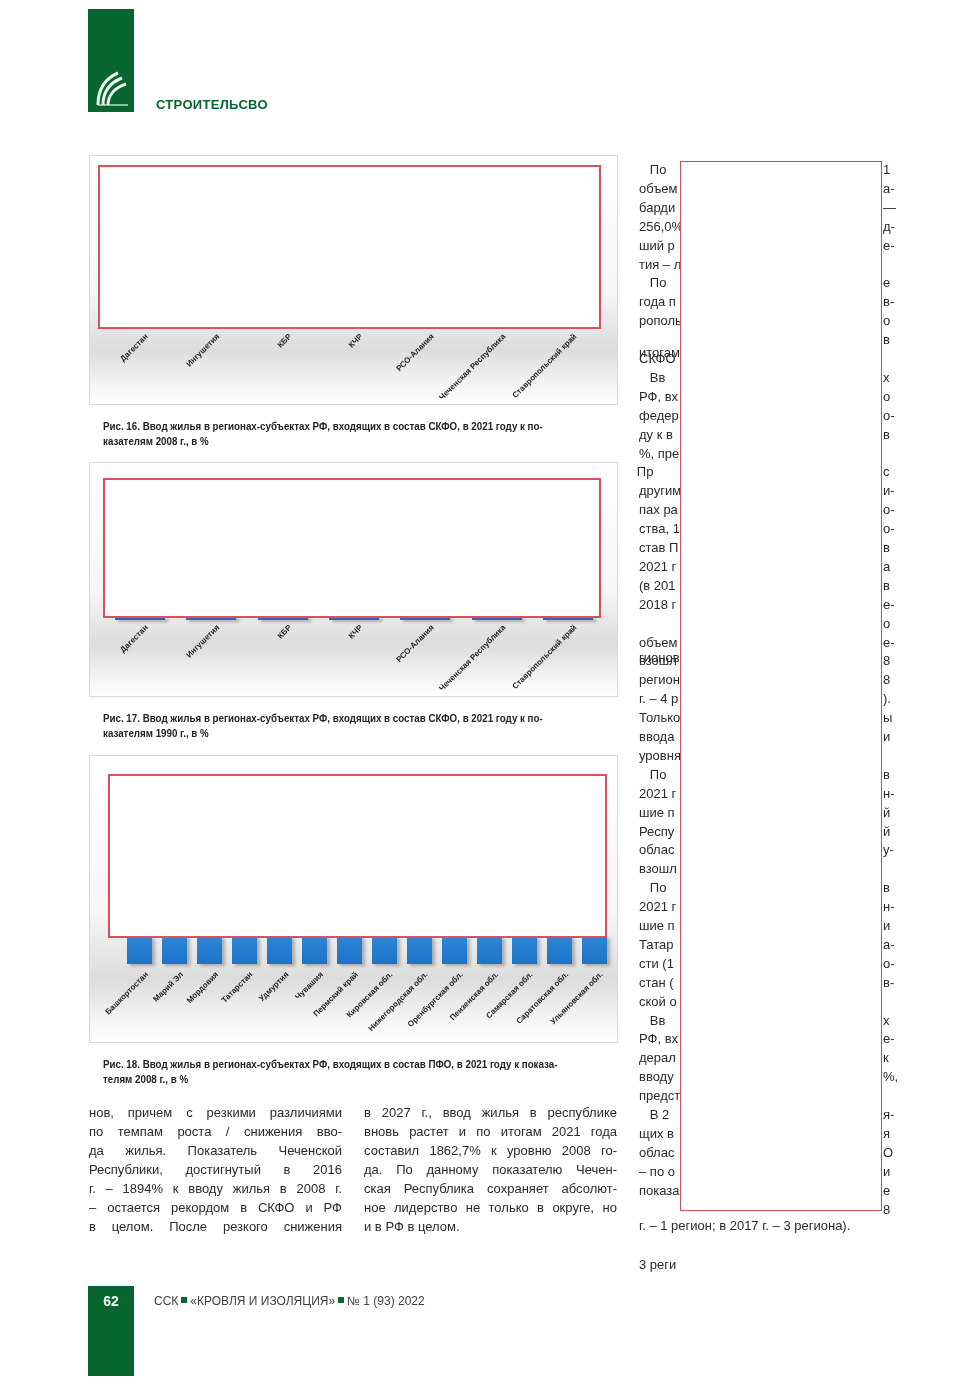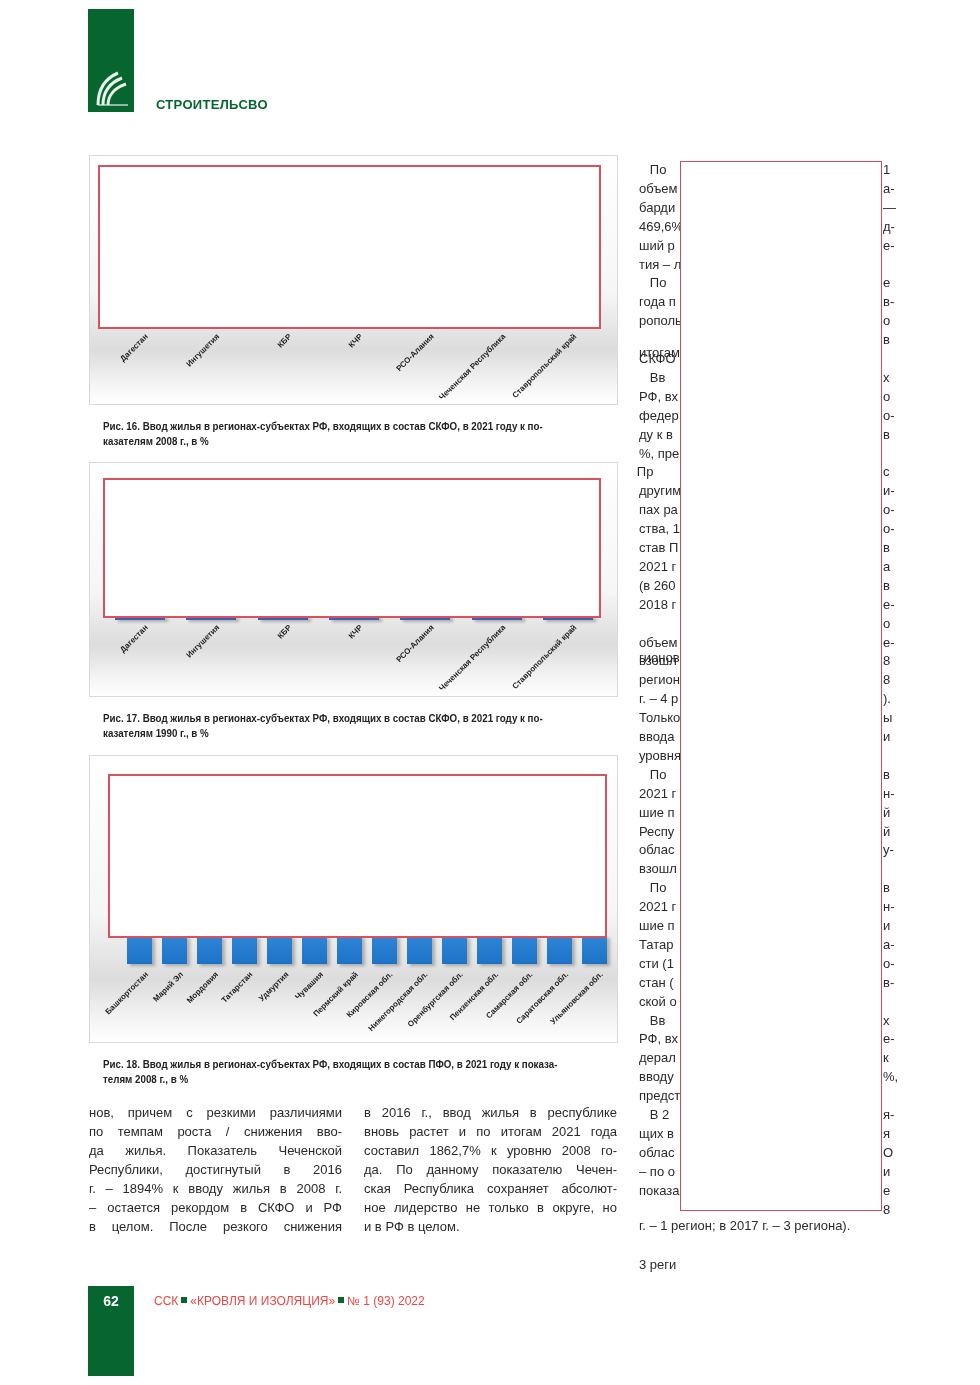"469,6%" div.line-frag { text: 469,6% -> 256,0% }
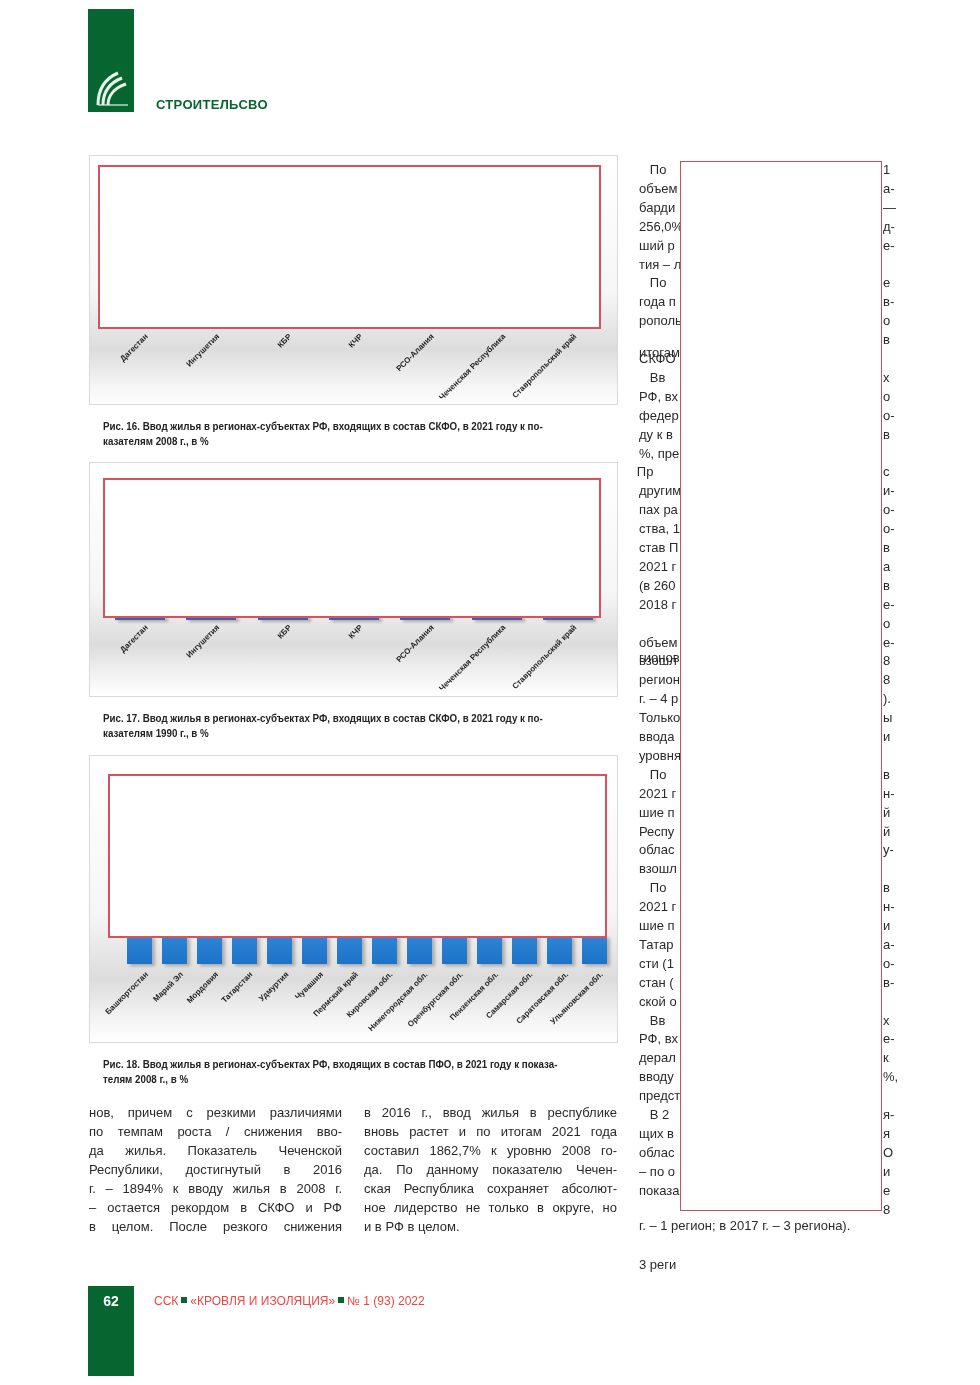"(в 260" div.line-frag { text: 260 -> 201 }
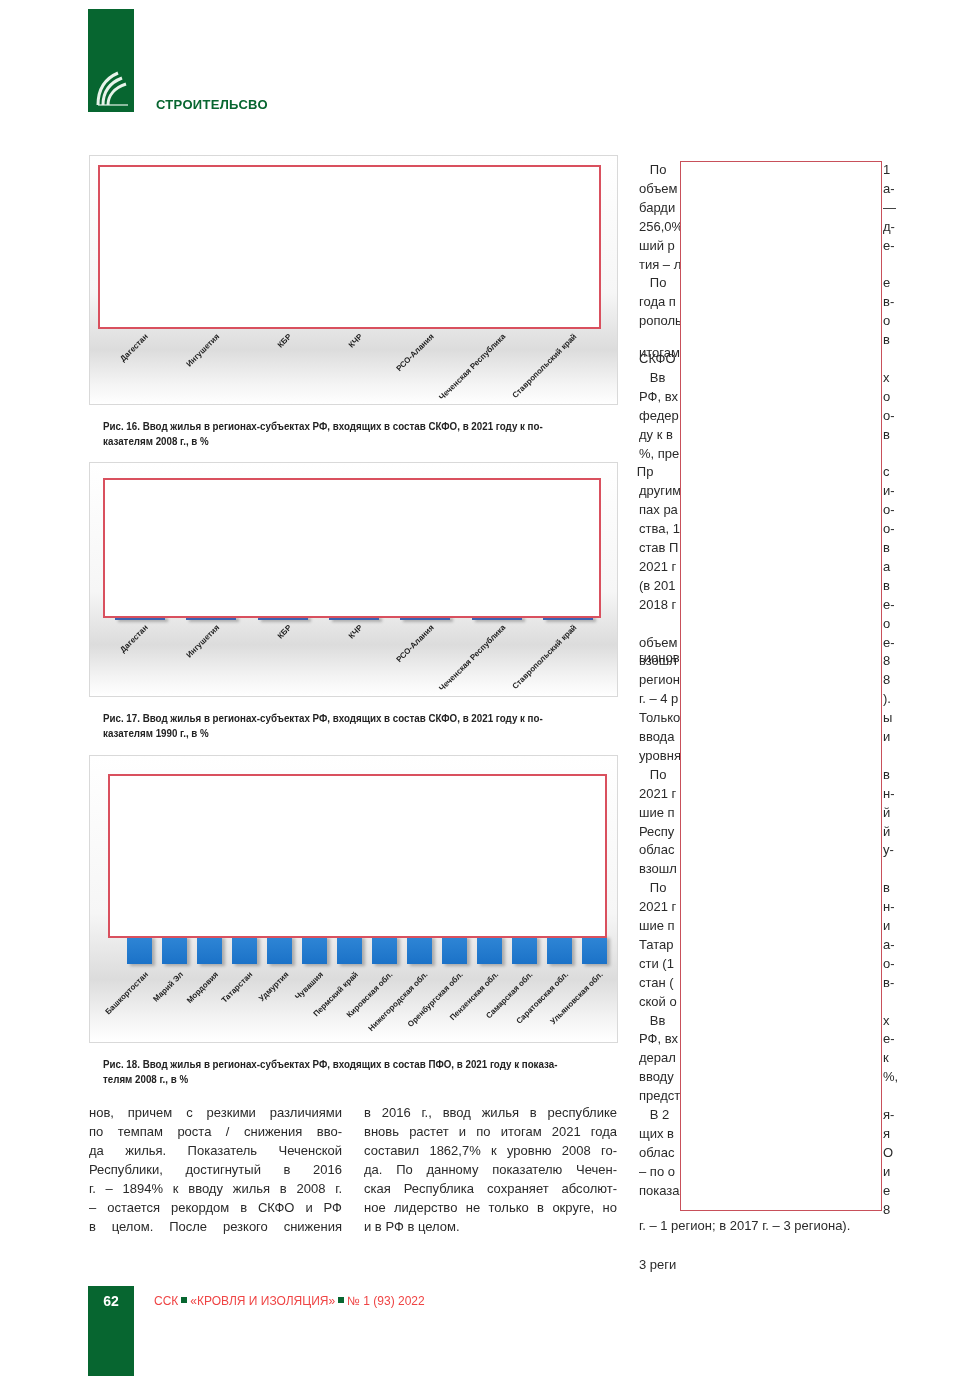"в 2016 г., ввод жилья" p { text: 2016 -> 2027 }
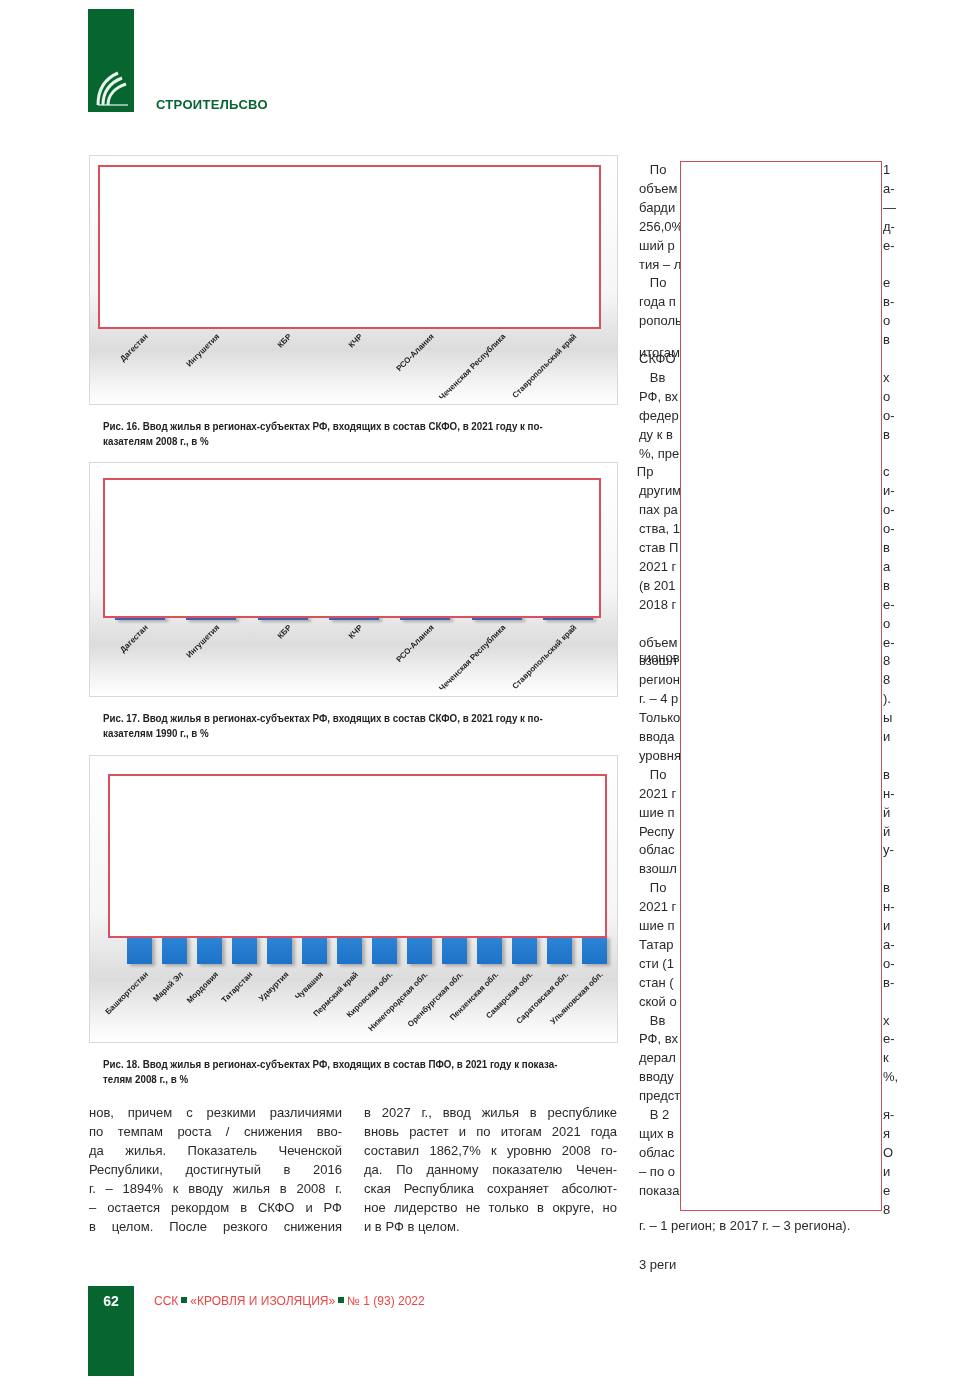"ССК «КРОВЛЯ И ИЗОЛЯЦИЯ» №" #footer-text { color: #ef4444 -> #404040 }
